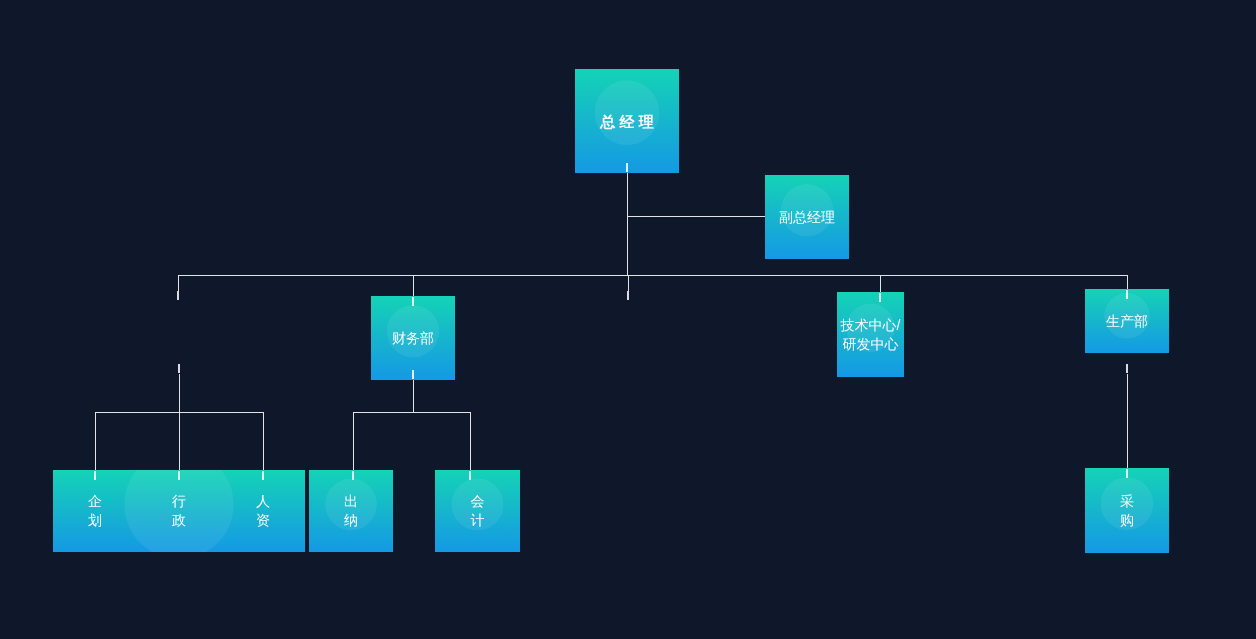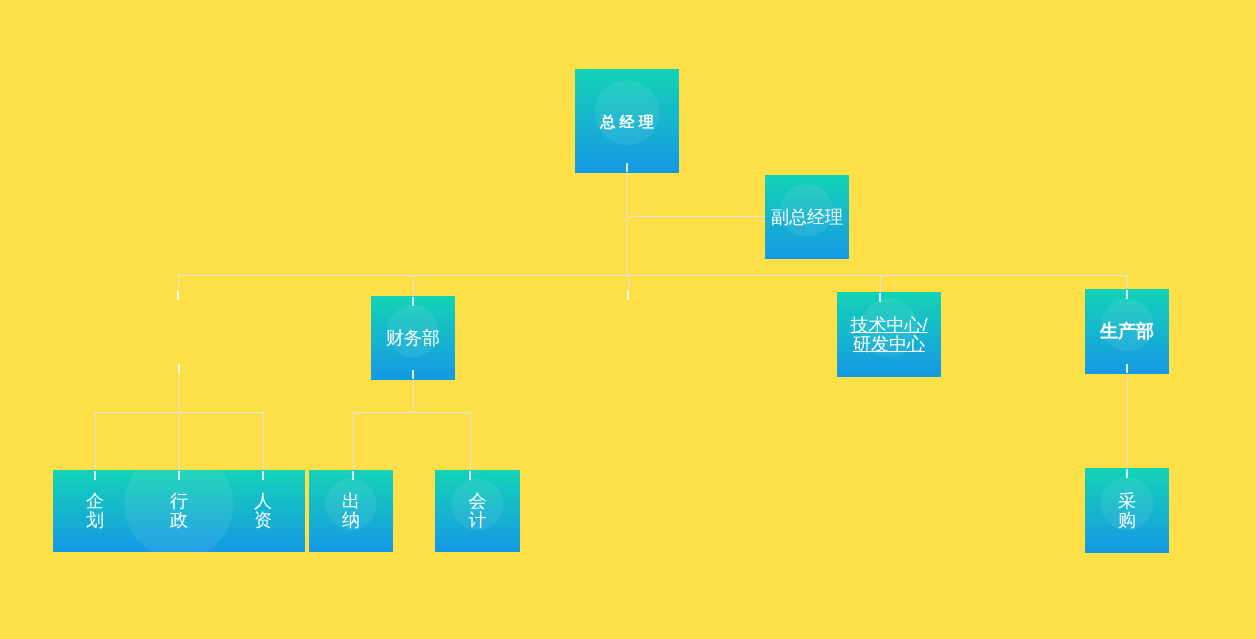"总 经 理" .stage { background: #fde047 -> #0f172a }
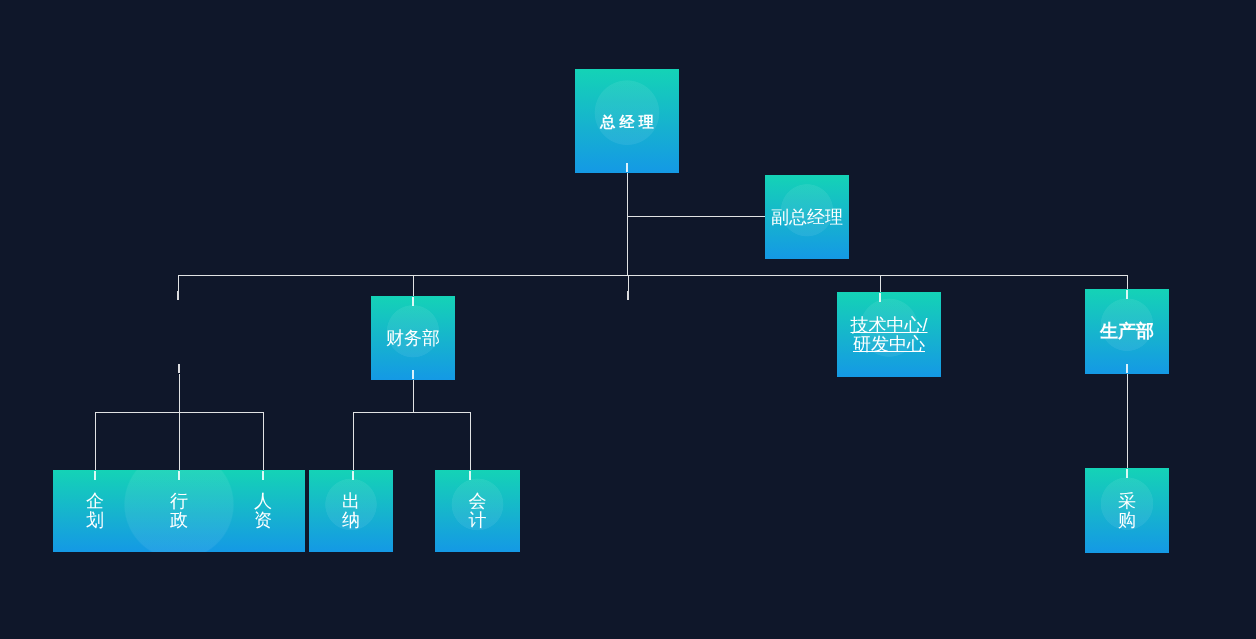"副总经理" .node { font-size: 18px -> 14px }
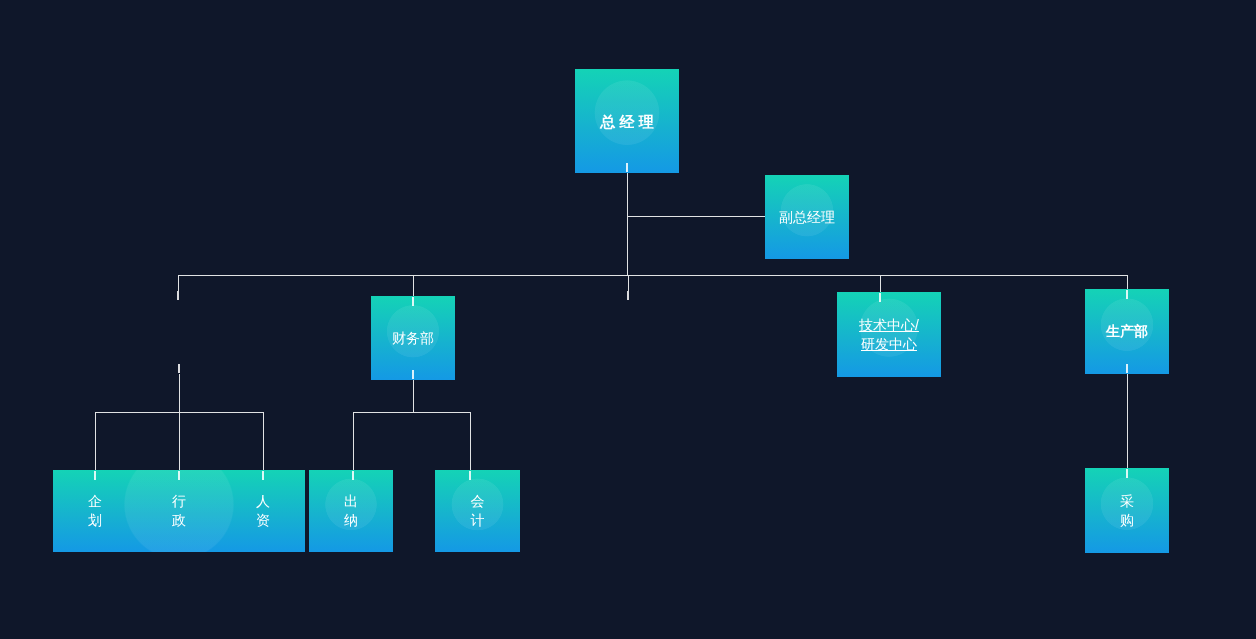"技术中心/" .node-jszx { text-decoration: underline -> none; width: 104px -> 67px }
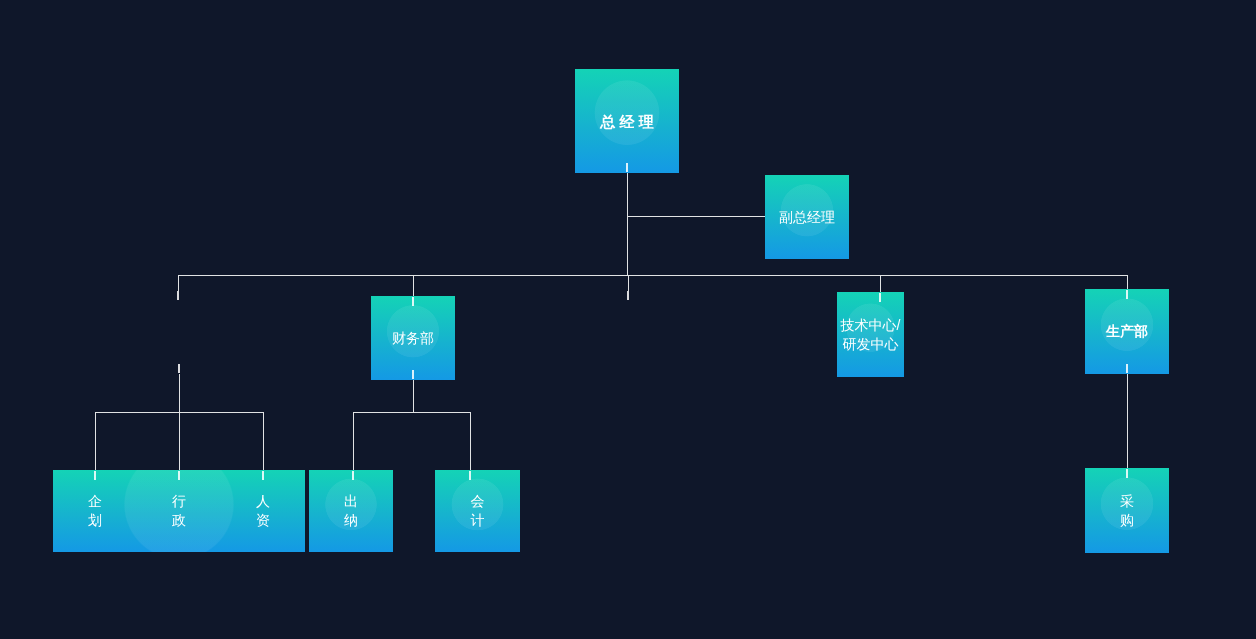"生产部" .node-shcb { font-weight: bold -> none; height: 85px -> 64px }
